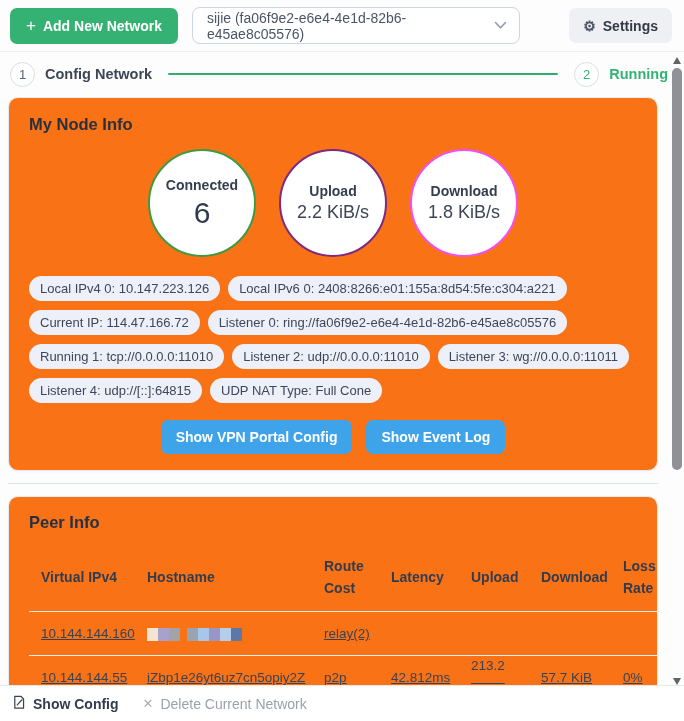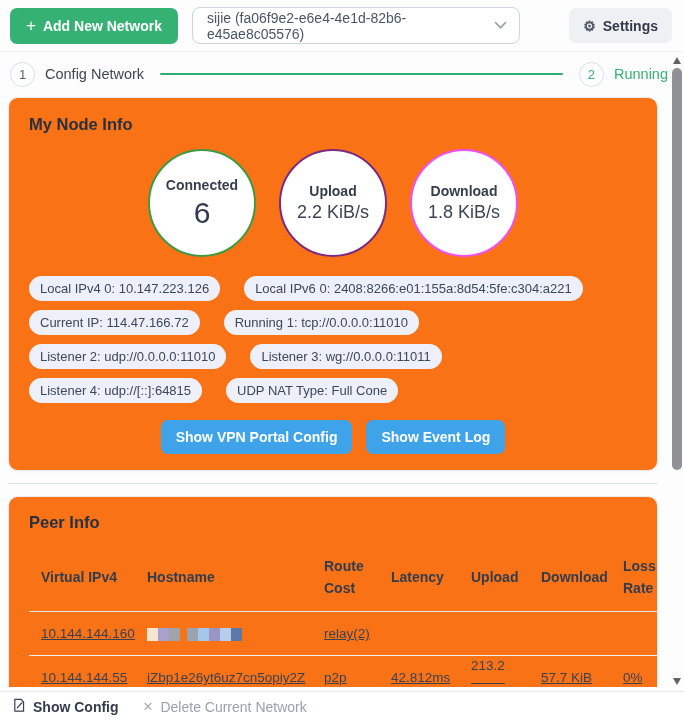"Config Network" .step-label { font-weight: 400 -> 700 }
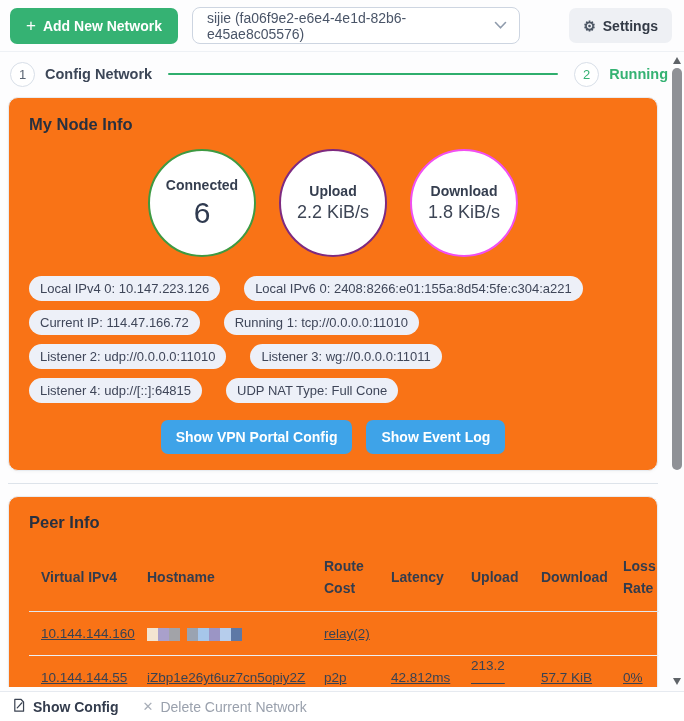"Local IPv4 0: 10.147.223.126" .tags { gap: 9px 24px -> 9px 8px }
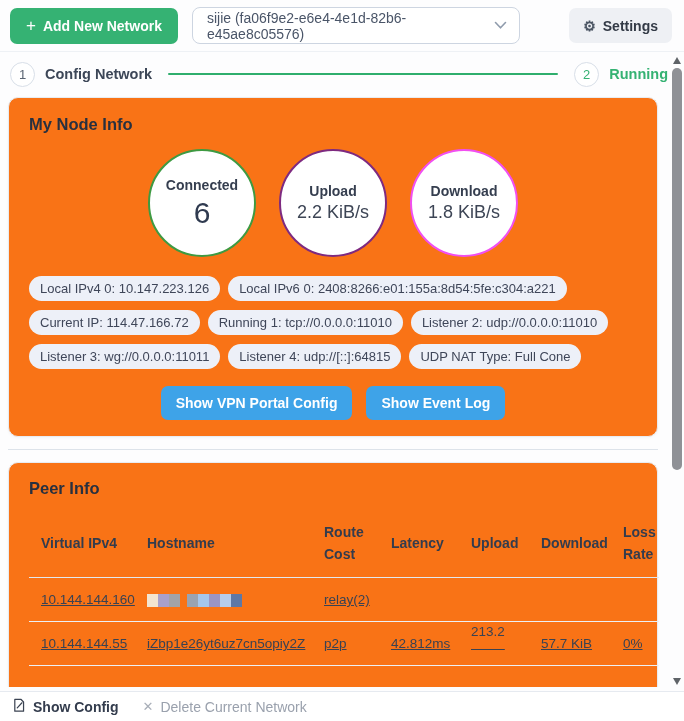"Listener 0:" span.tag { html: none -> <span>Listener 0: ring://fa06f9e2-e6e4-4e1d-82b6-e45ae8c05576</span> }
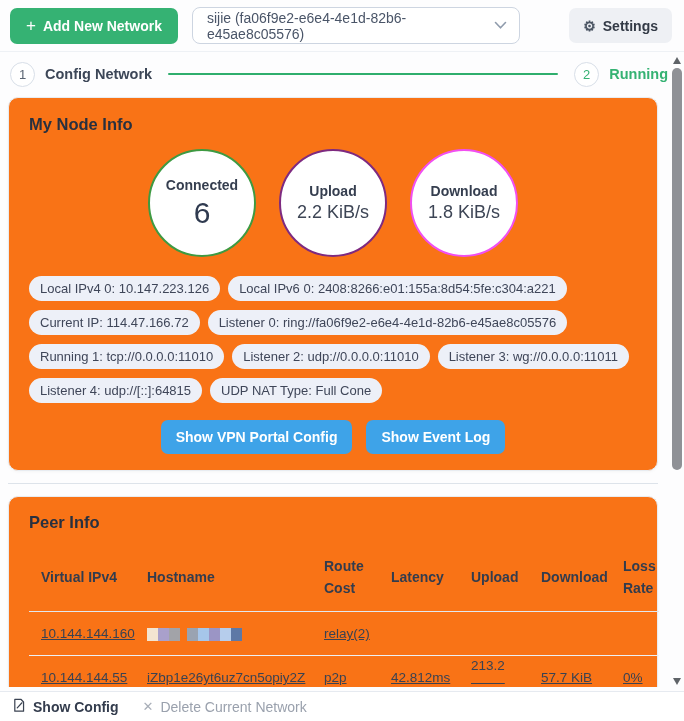"Show Config" .footer { height: 30px -> 36px }
